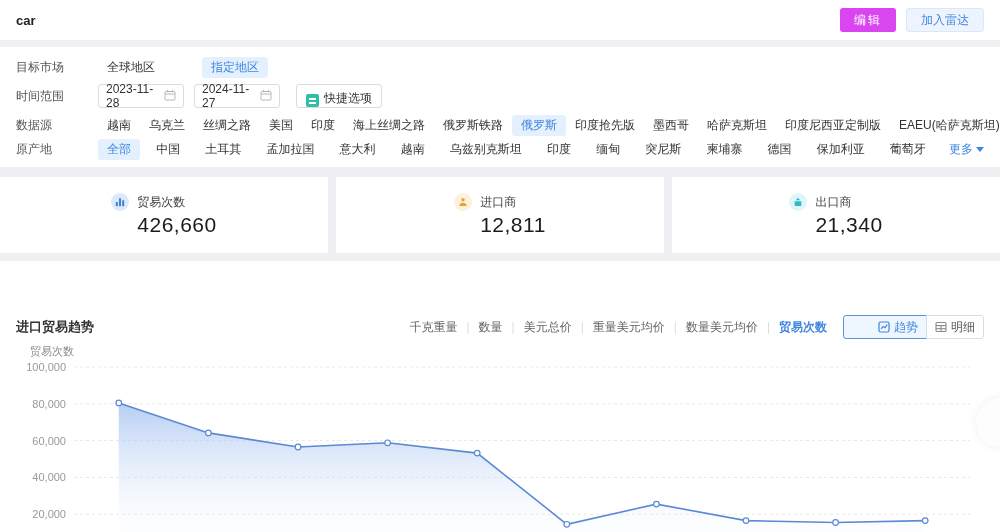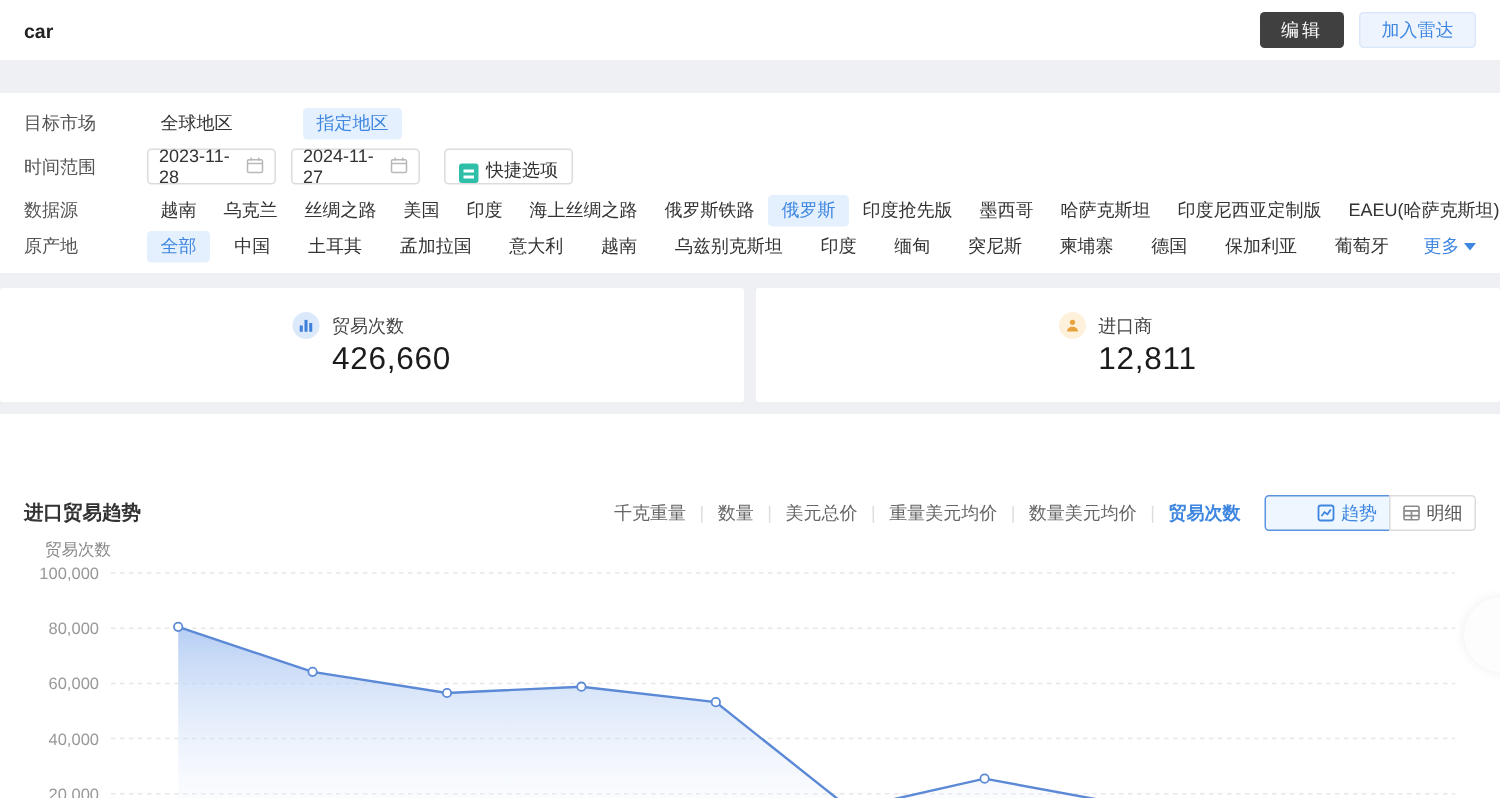"编辑" .btn-primary { background: #404040 -> #d946ef }
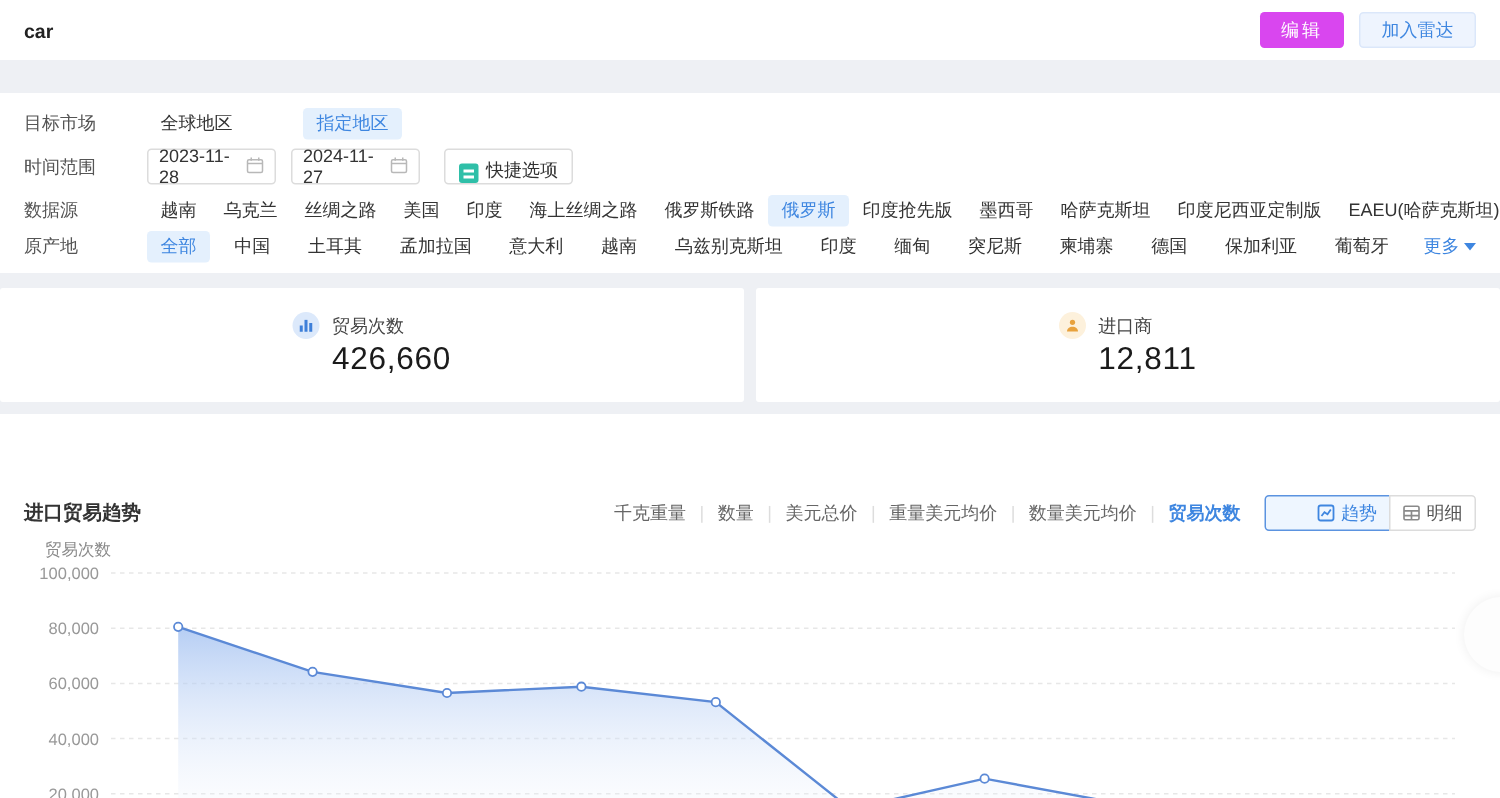"目标市场" .filter-panel { margin-top: 22px -> 7px }
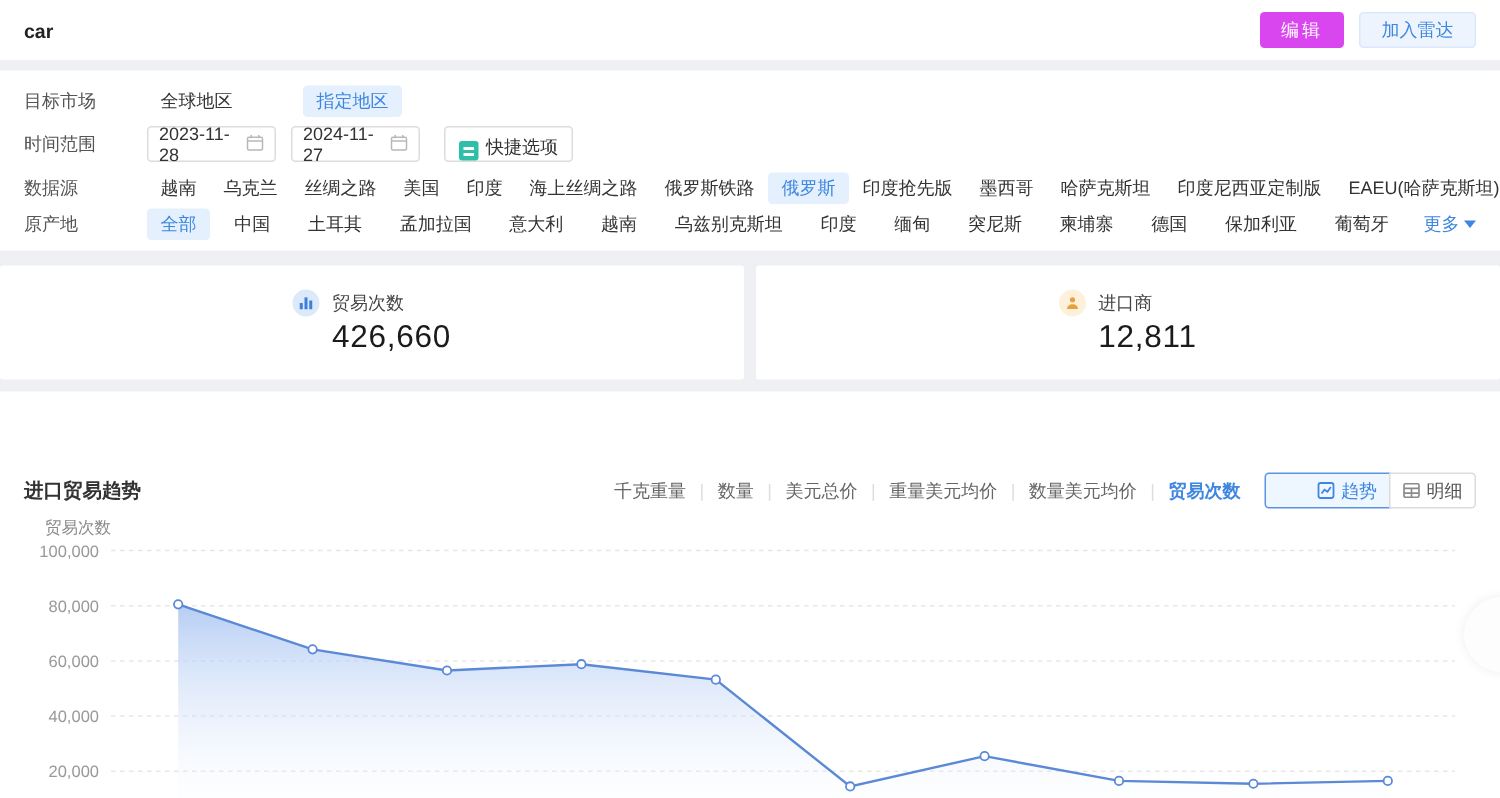"出口商" div.stat-card { html: none -> <div> <div> <div> <span> <svg> <rect></rect> <path></path> </svg> </span> <span>出口商</span> </div> <div>21,340</div> </div> </div> }
